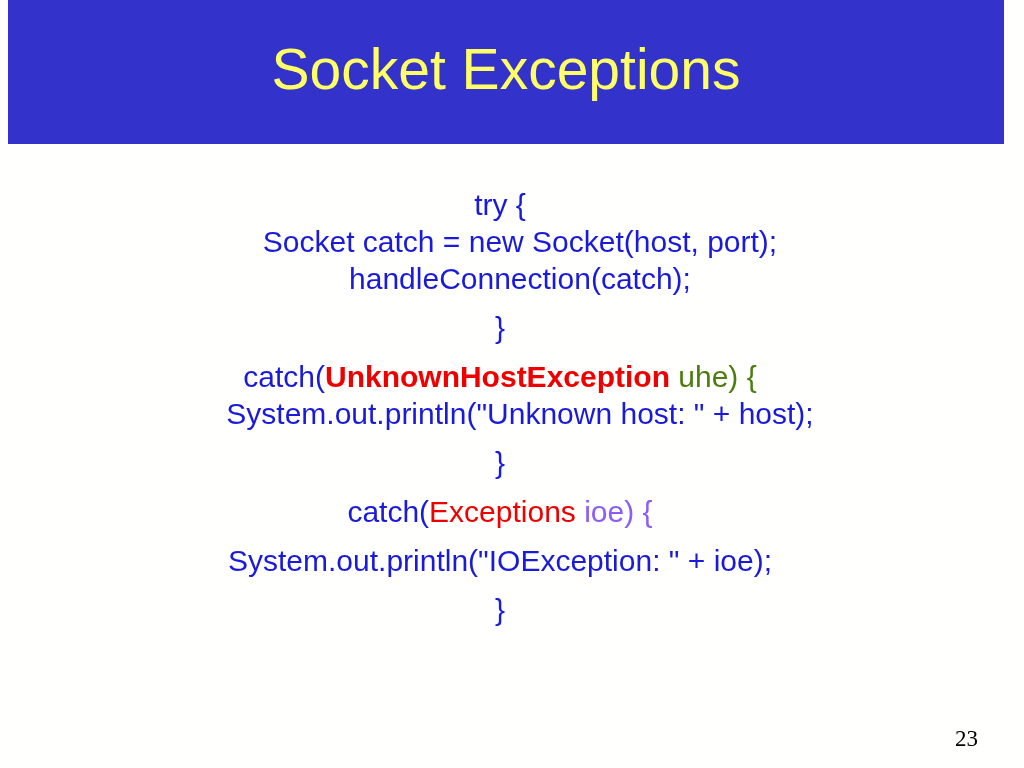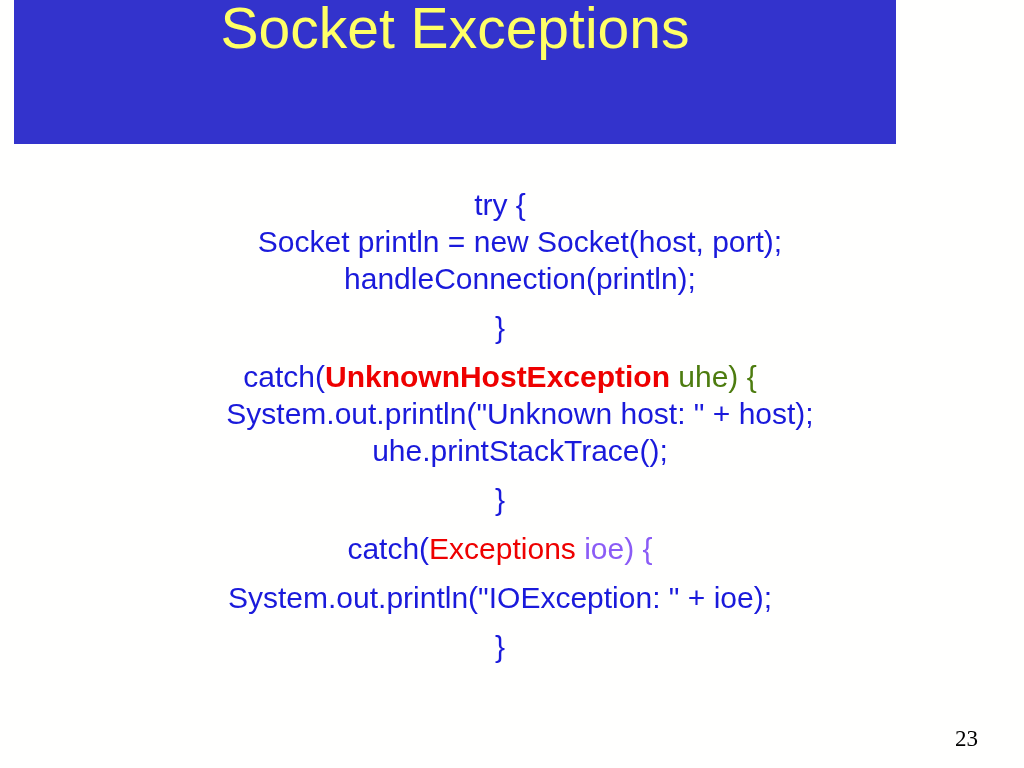"Socket Exceptions" #title-banner { align-items: flex-start -> center; left: 14px -> 8px; width: 882px -> 996px }
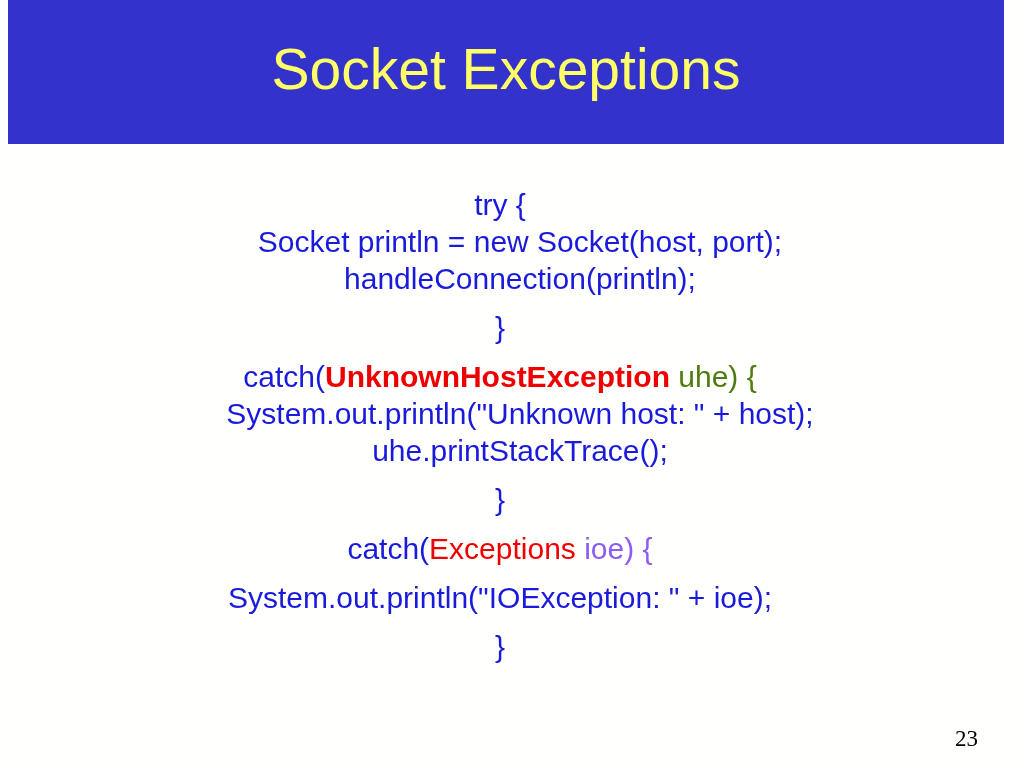"Socket println = new Socket(host," span { text: println -> catch }
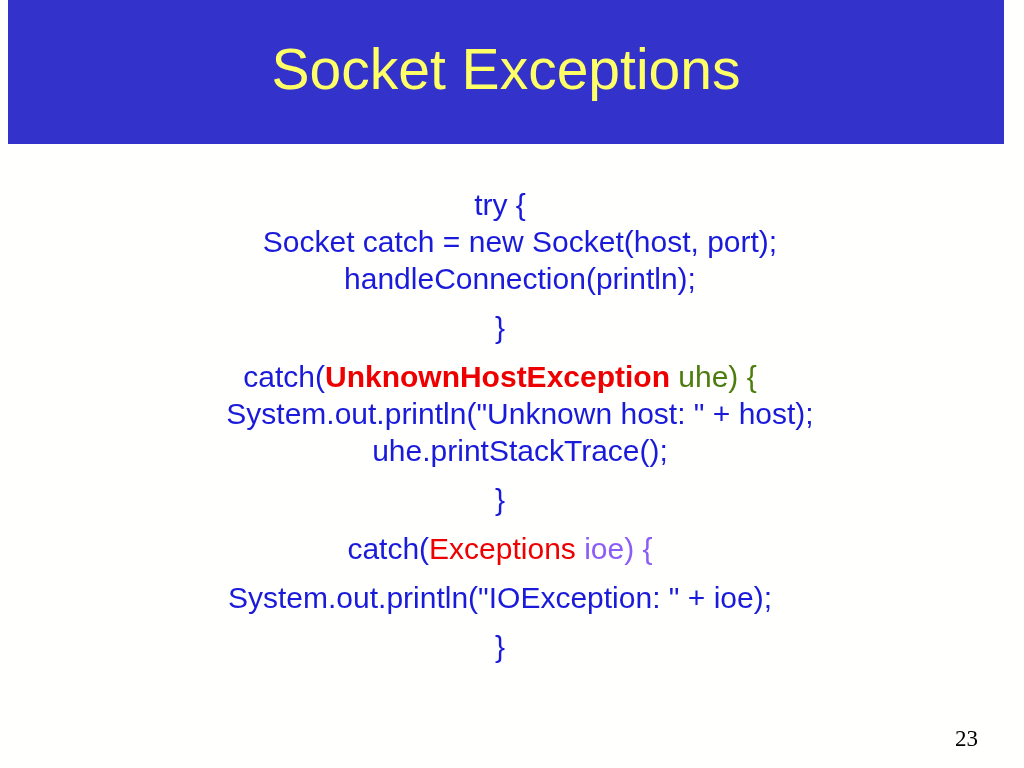"handleConnection(println);" span { text: println -> catch }
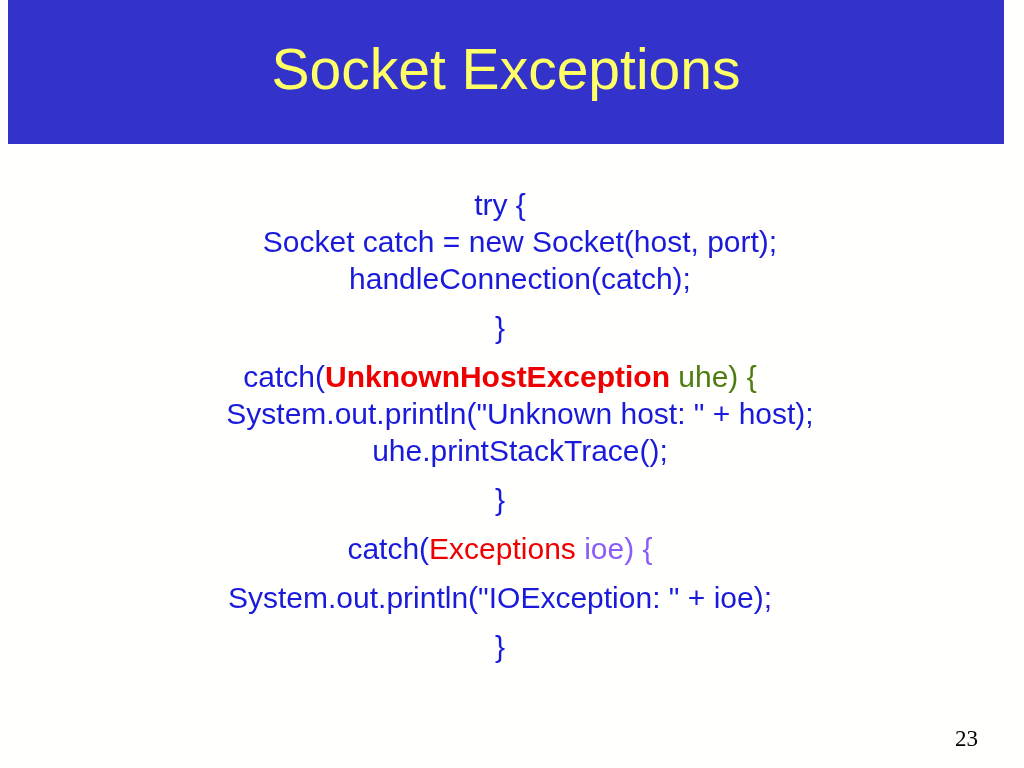"uhe.printStackTrace();" div.code-line { html: <div><span>uhe.printStackTrace();</span></div> -> none }
